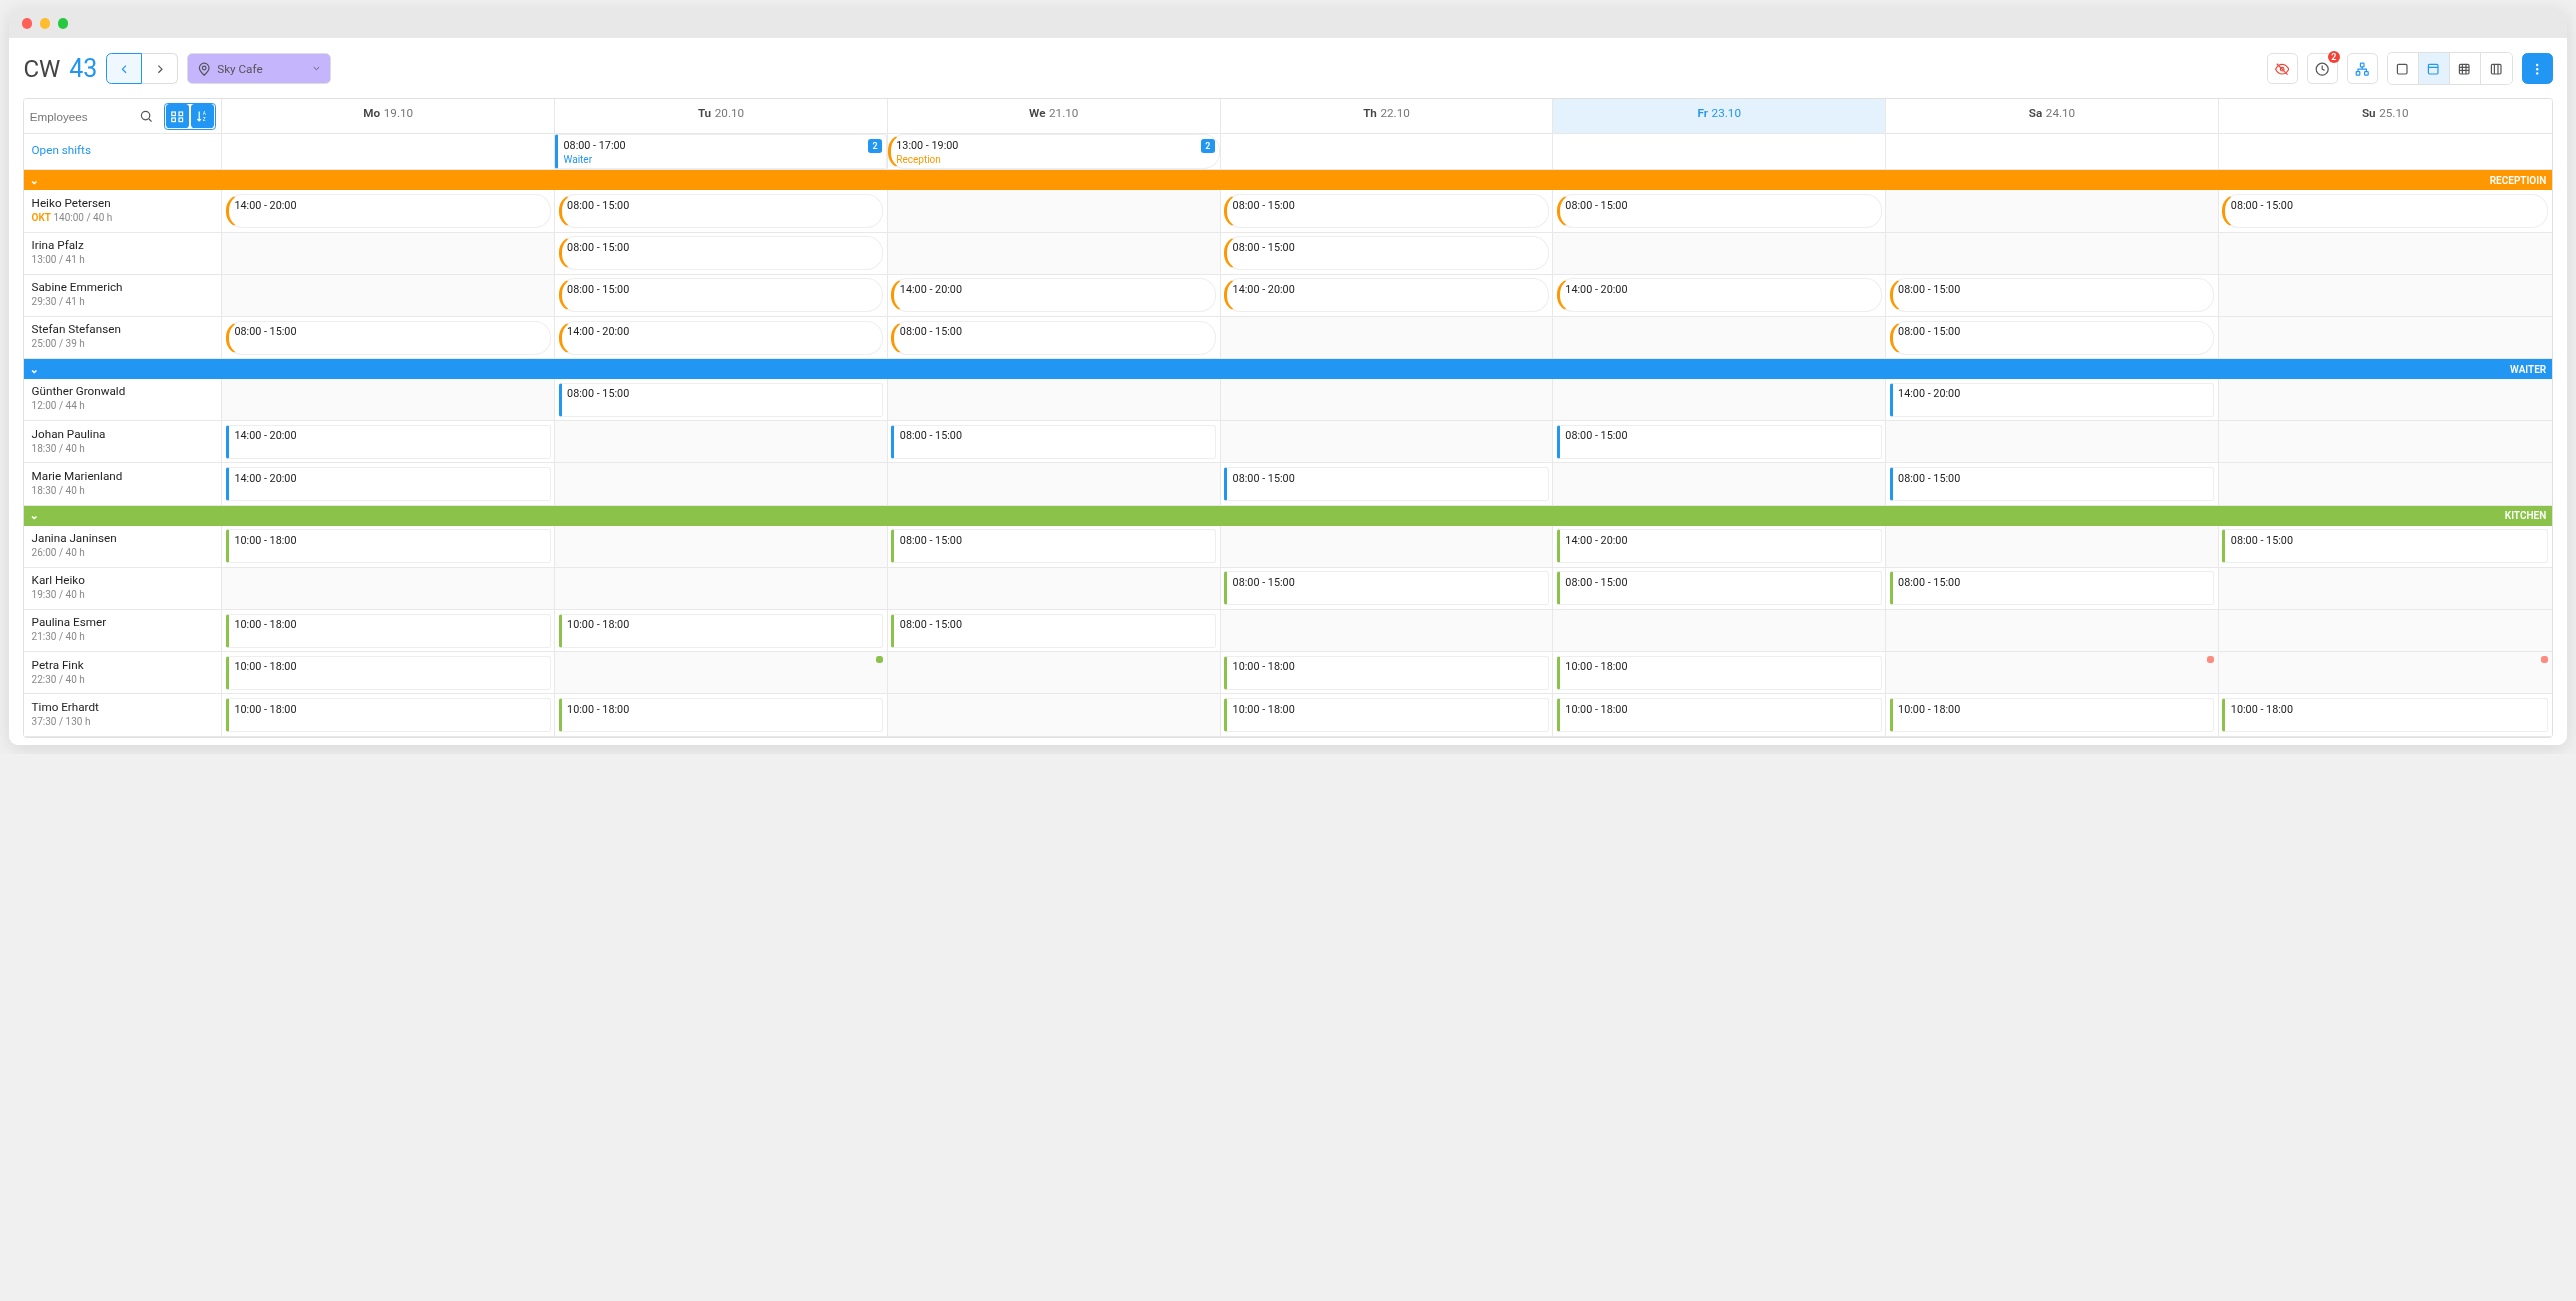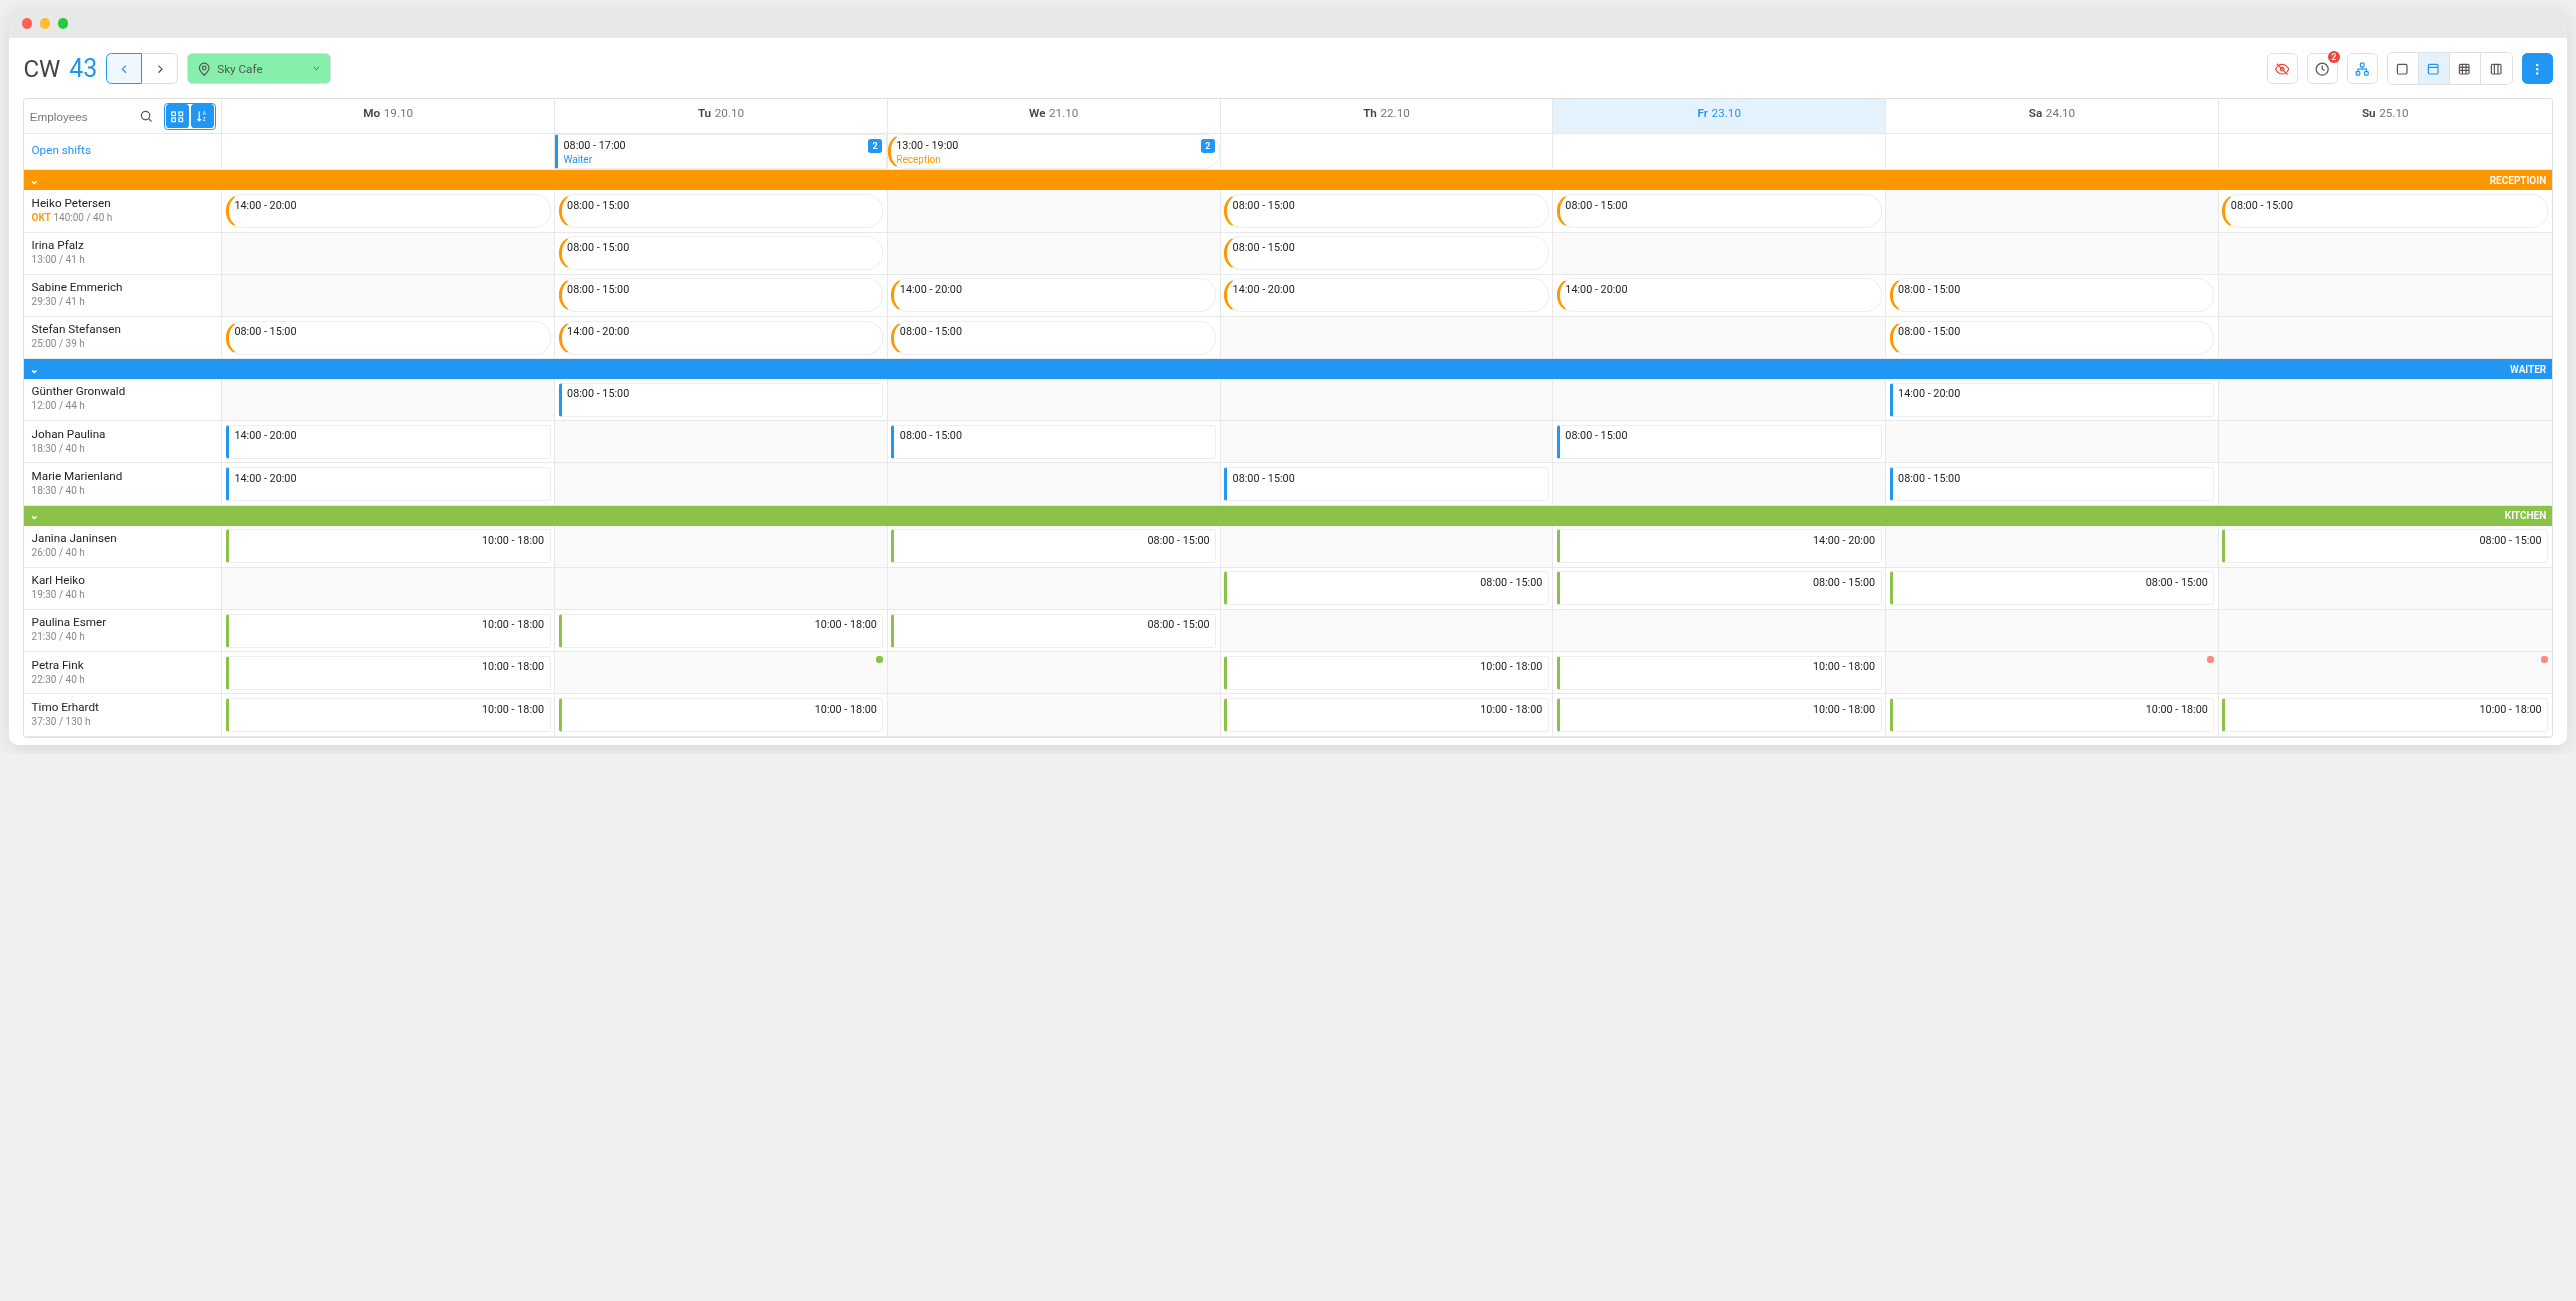"Sky Cafe" .location-select { background: #86efac -> #c4b5fd }
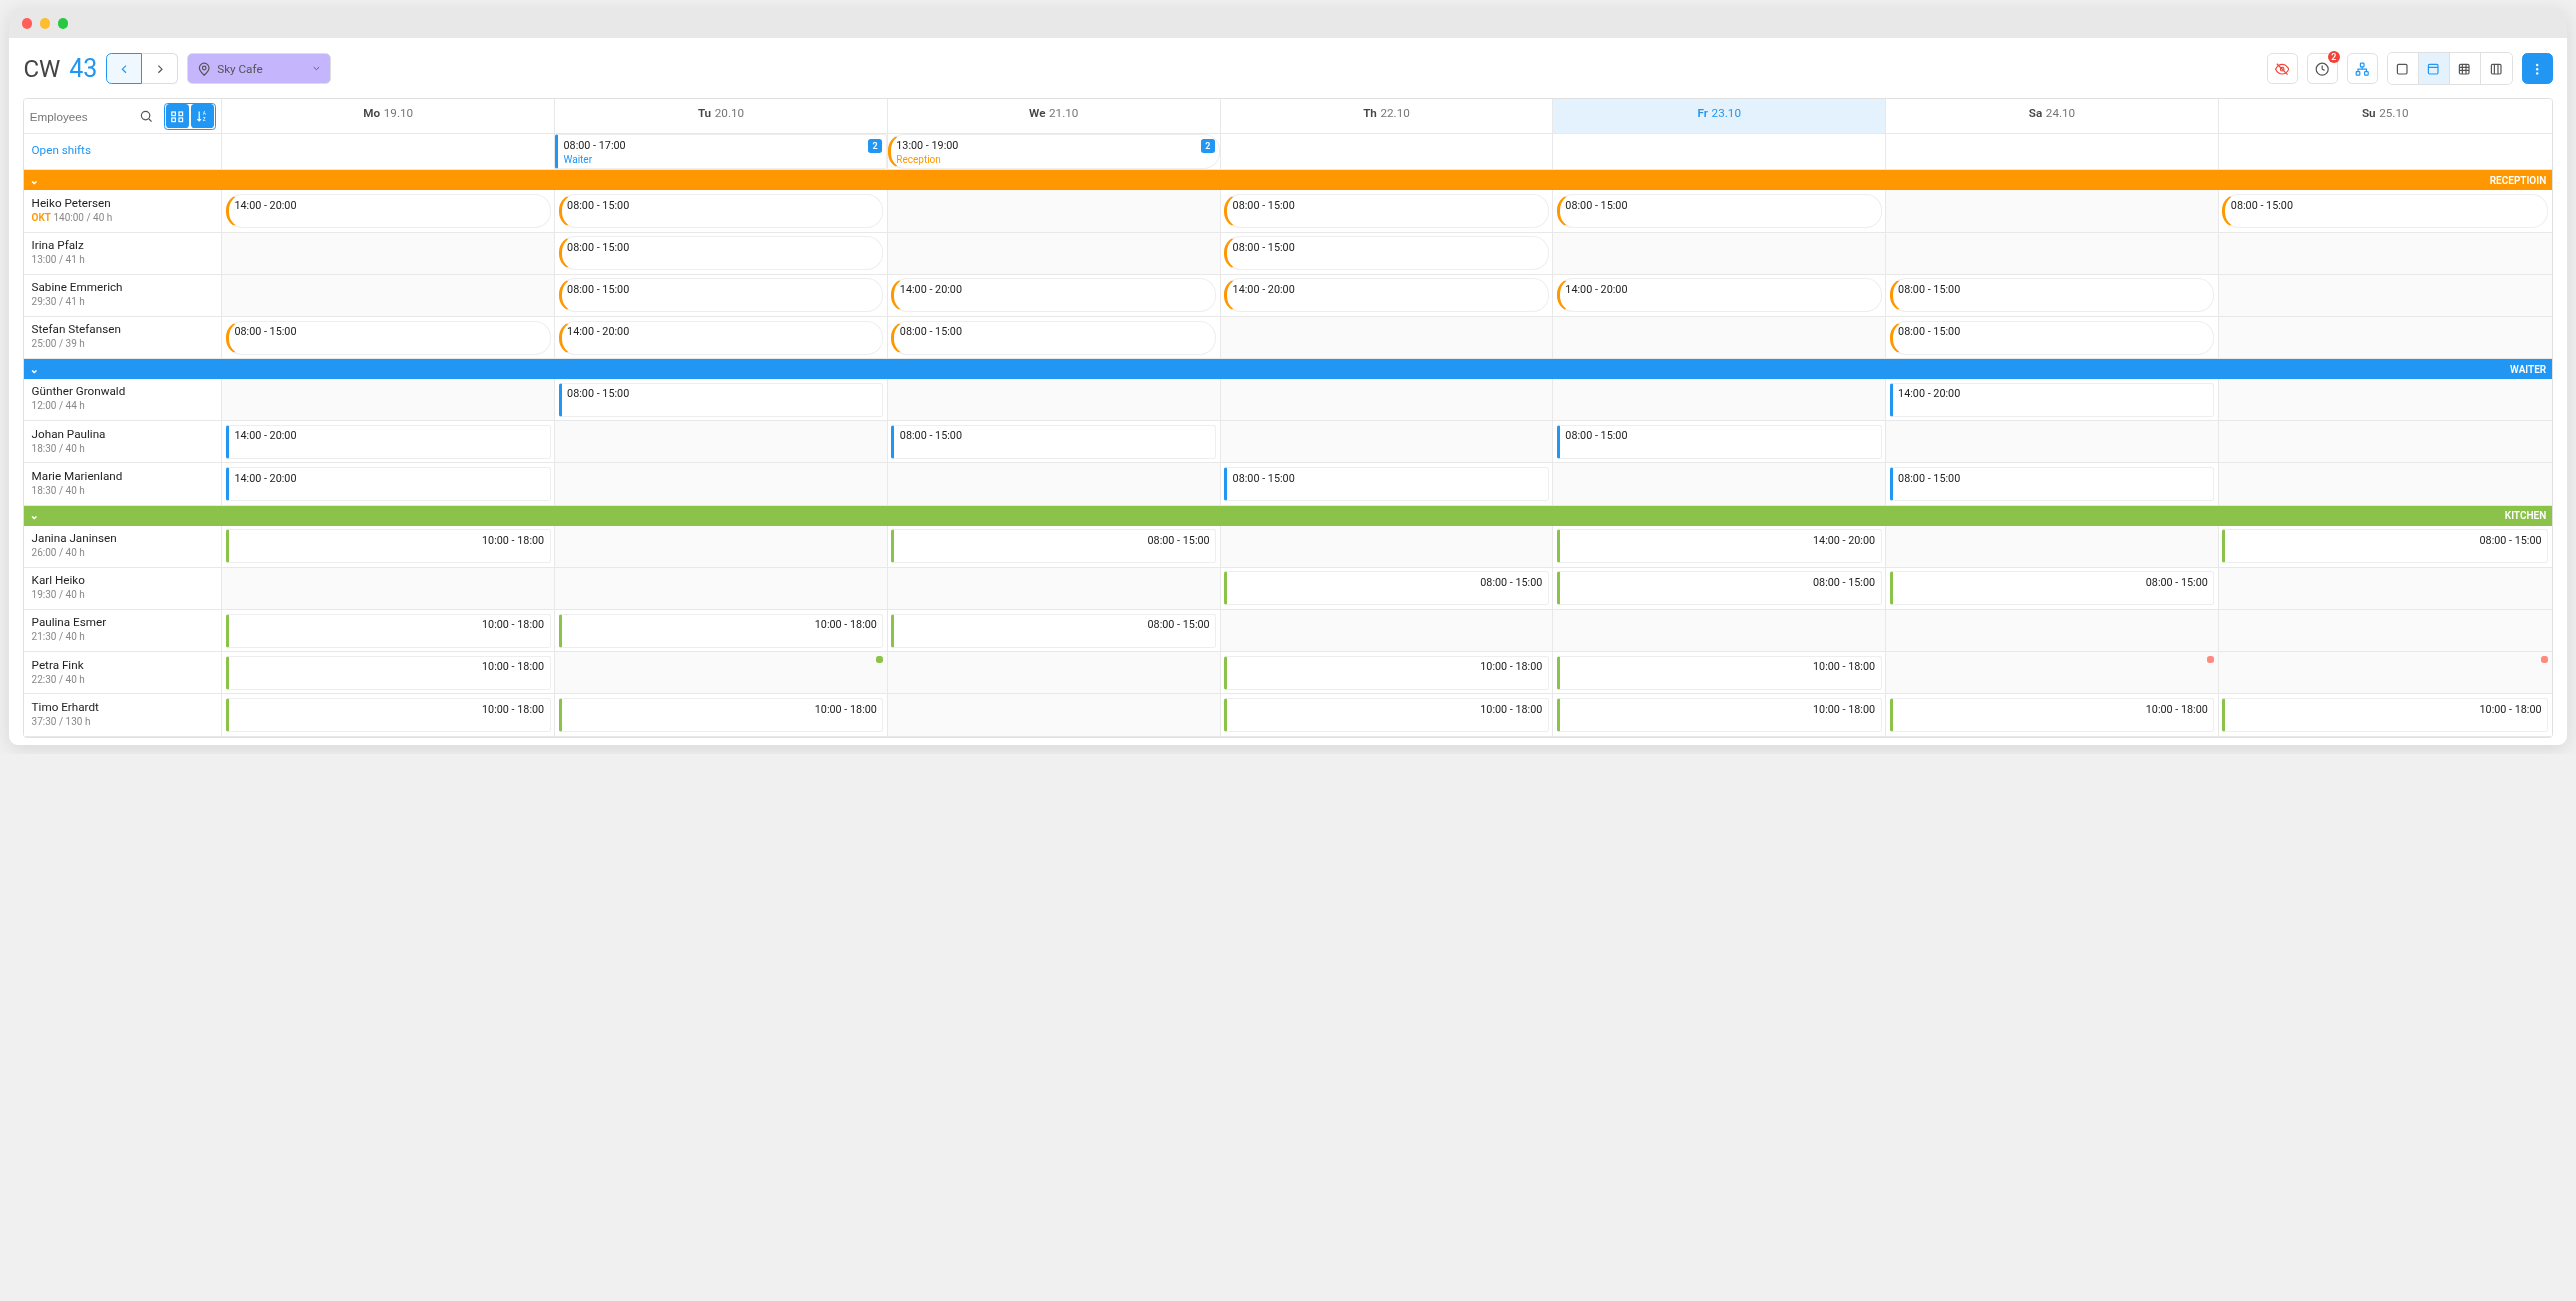"10:00 - 18:00" .shift.green { text-align: right -> none }
